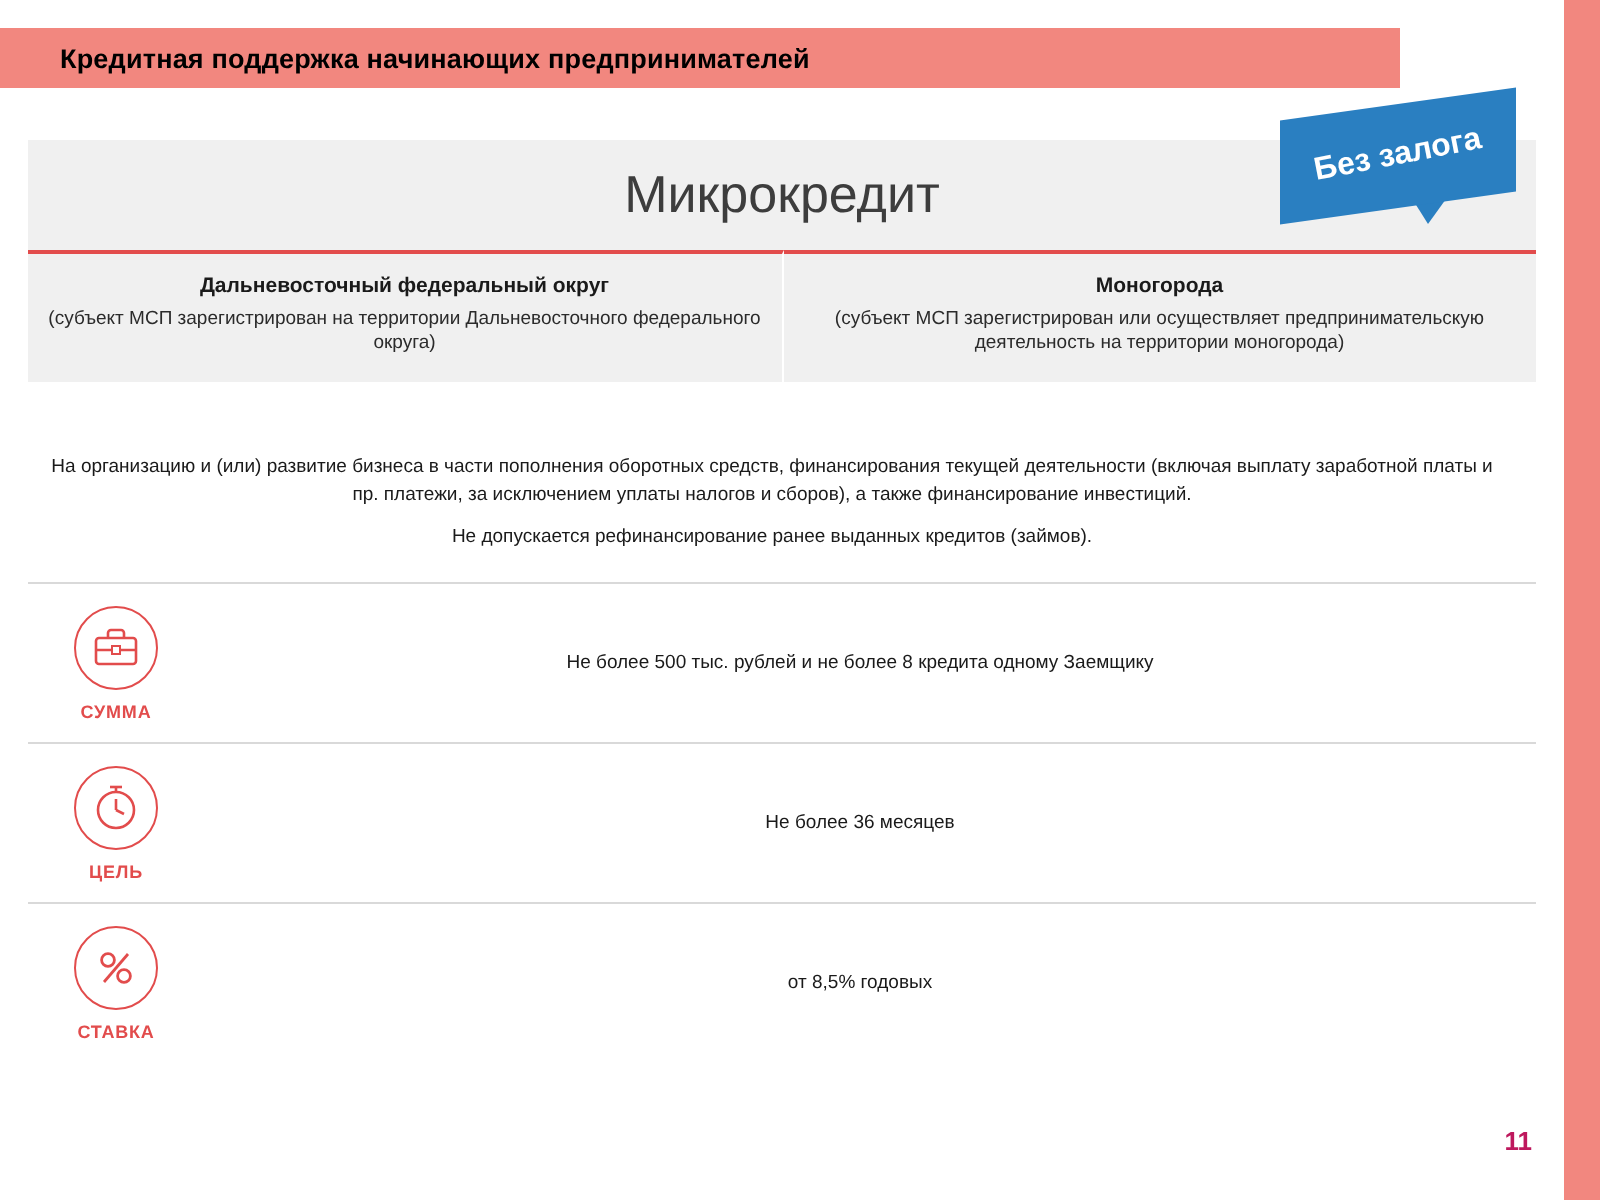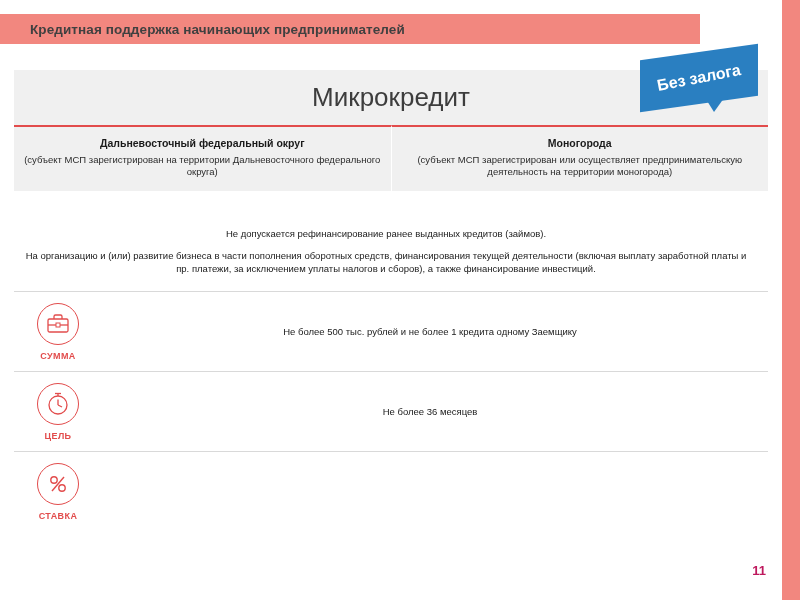"Кредитная поддержка начинающих" .header-bar .title { color: #404040 -> #000000 }
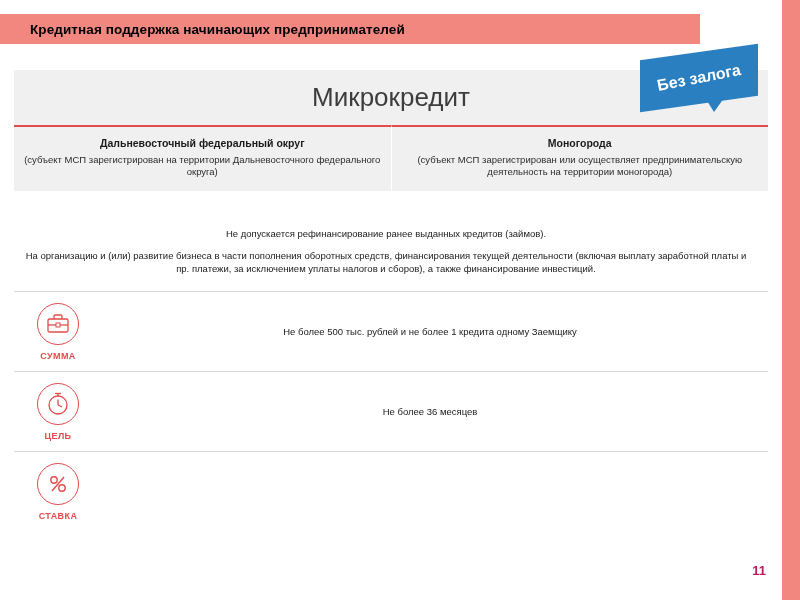"Не допускается рефинансирование ранее" p { order: before "На организацию и (или) развитие" -> after "На организацию и (или) развитие" }
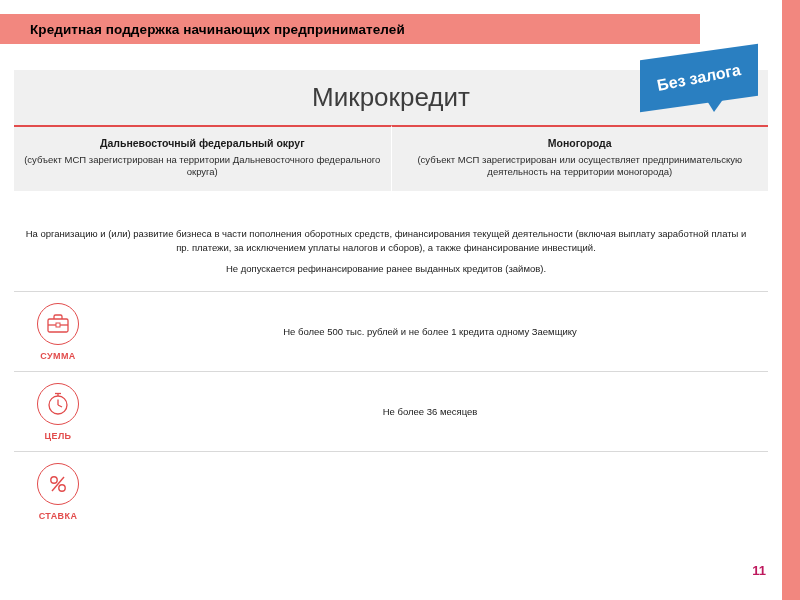"Не более 500 тыс. рублей" p { text: 1 -> 8 }
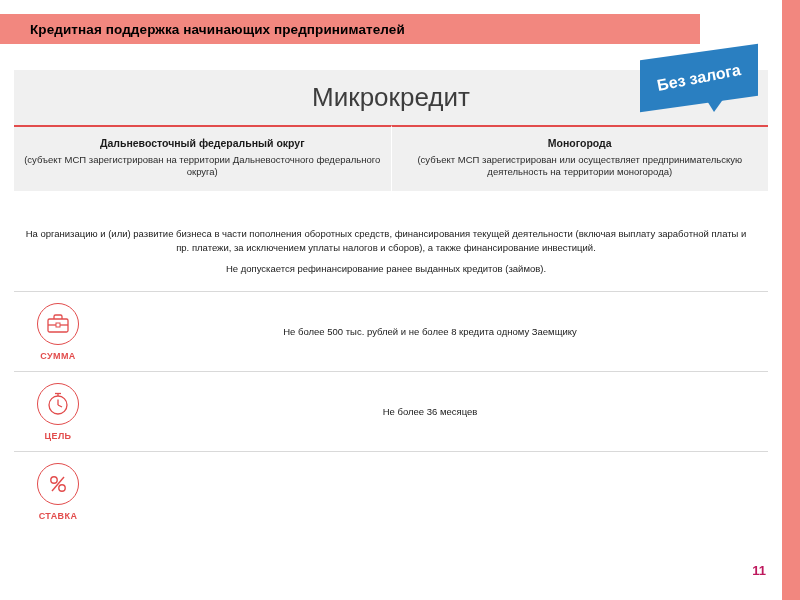"от 8,5% годовых" div.text-cell { html: none -> <div> <p>от 8,5% годовых</p> </div> }
